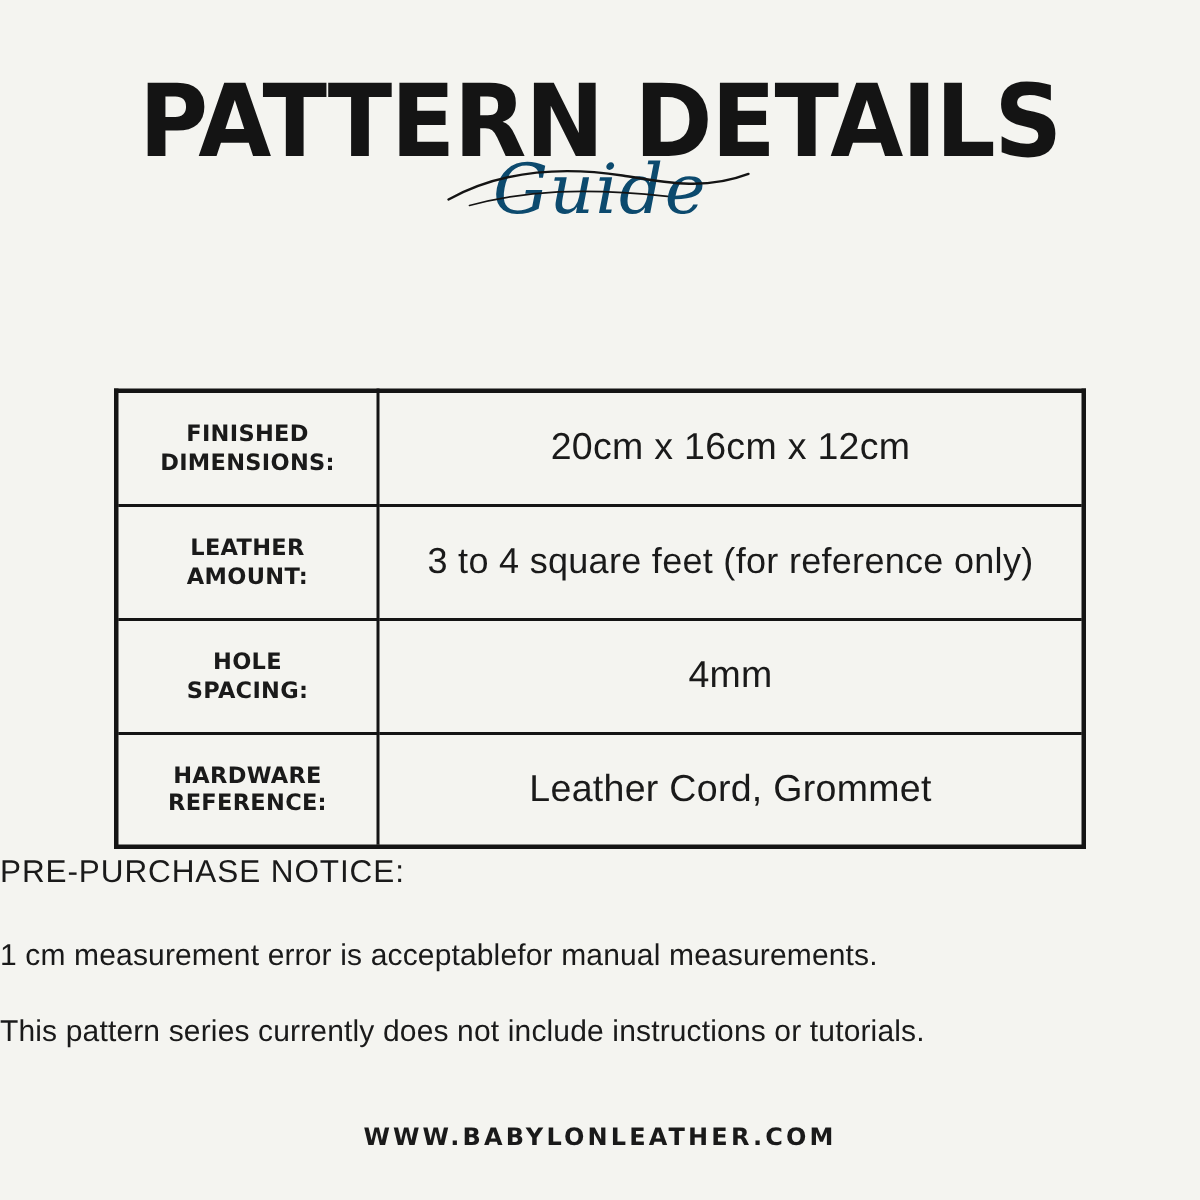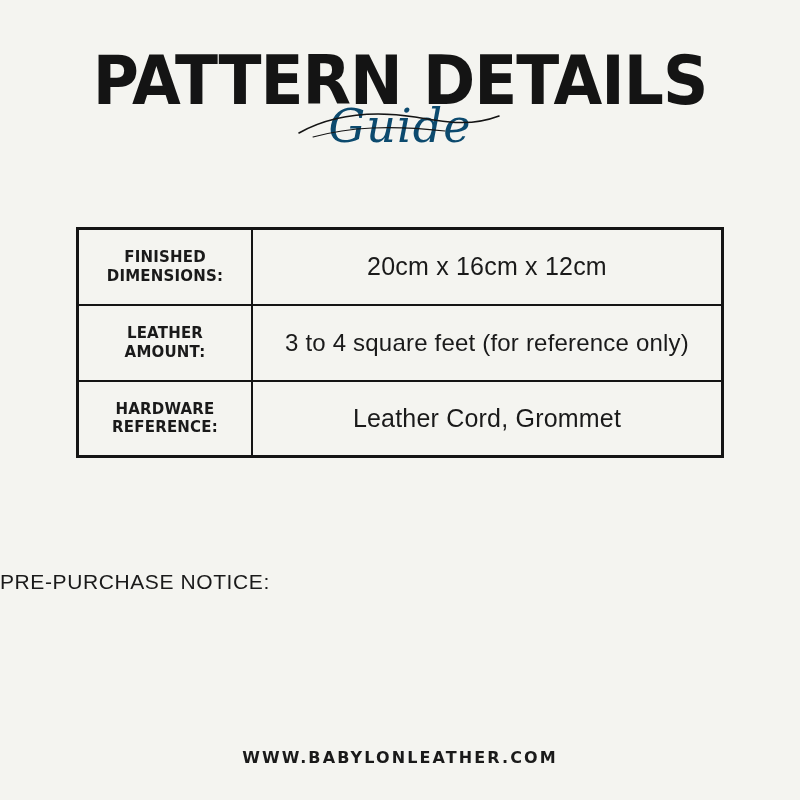"FINISHED" table.details { margin-top: none -> 32px }
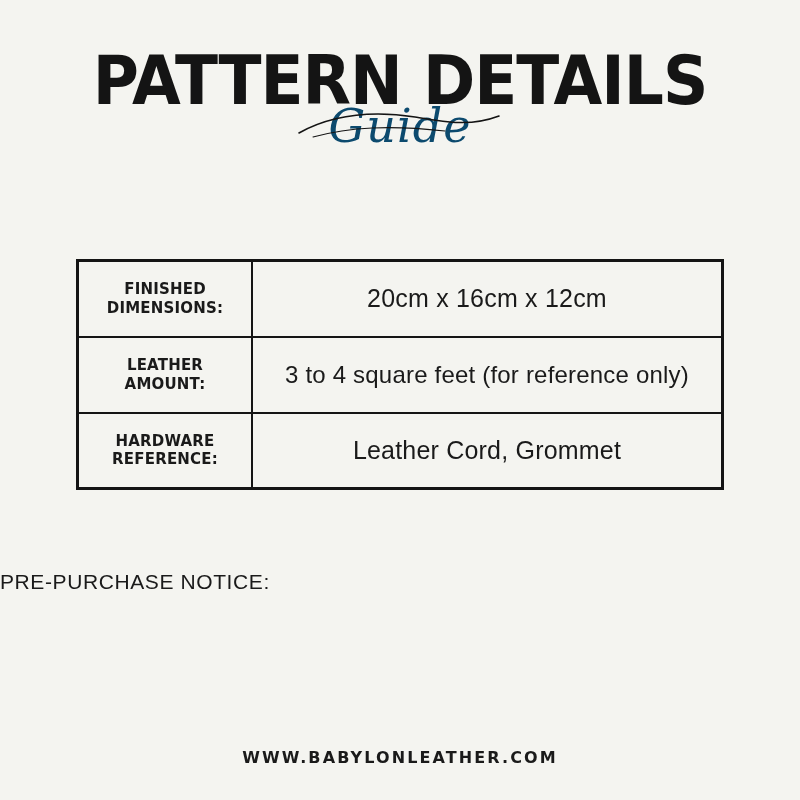"HOLE" tr { html: none -> <tr> <td> <span>HOLE</span> <span>SPACING:</span> </td> <td>4mm</td> </tr> }
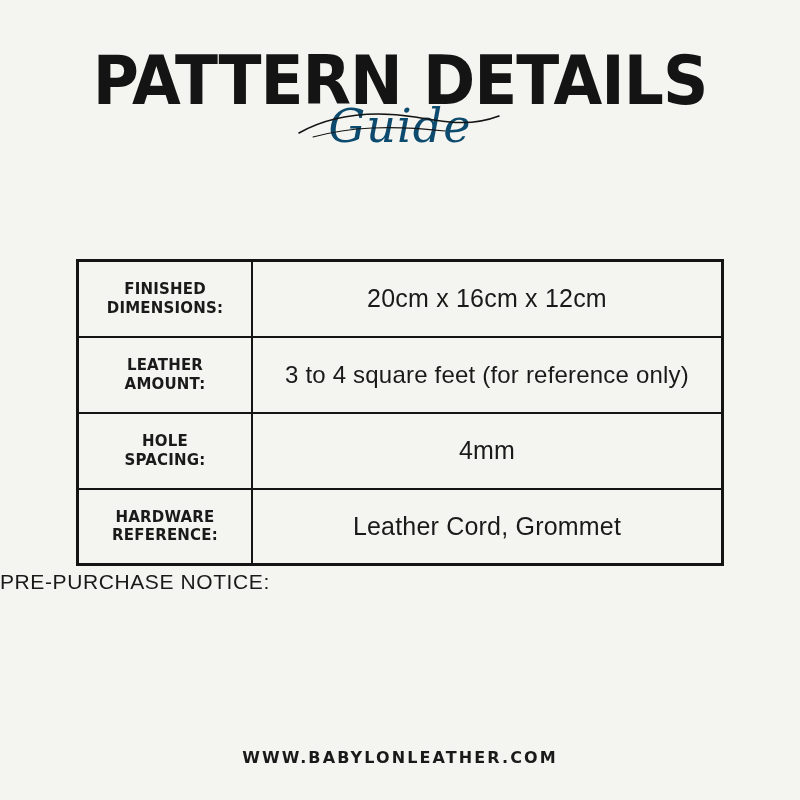"1 cm measurement error is" div.notice-line { html: none -> <div>1 cm measurement error is acceptablefor manual measurements.</div> }
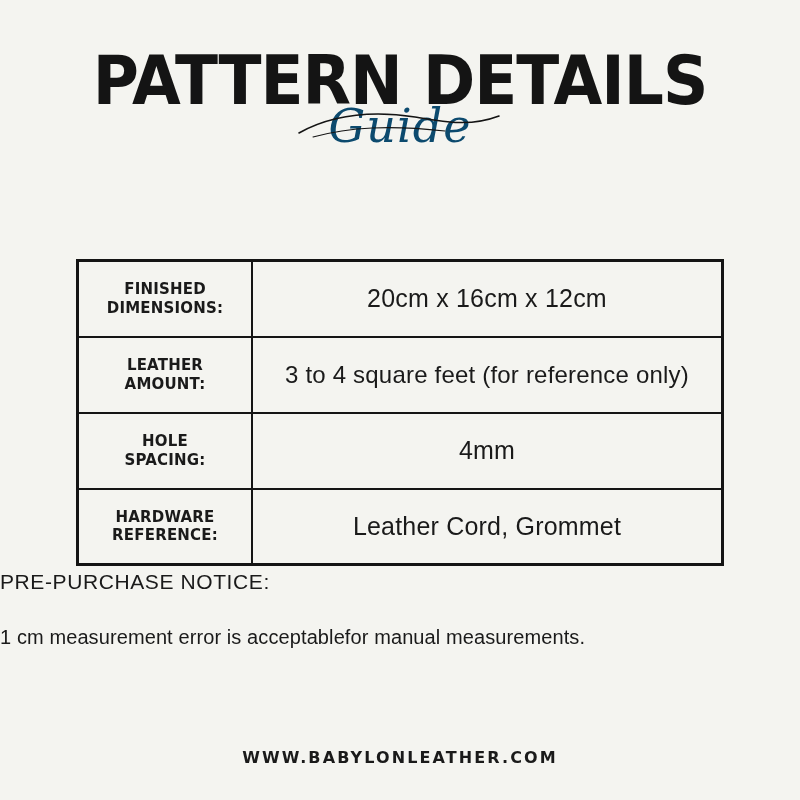"This pattern series currently does" div.notice-line { html: none -> <div>This pattern series currently does not include instructions or tutorials.</div> }
